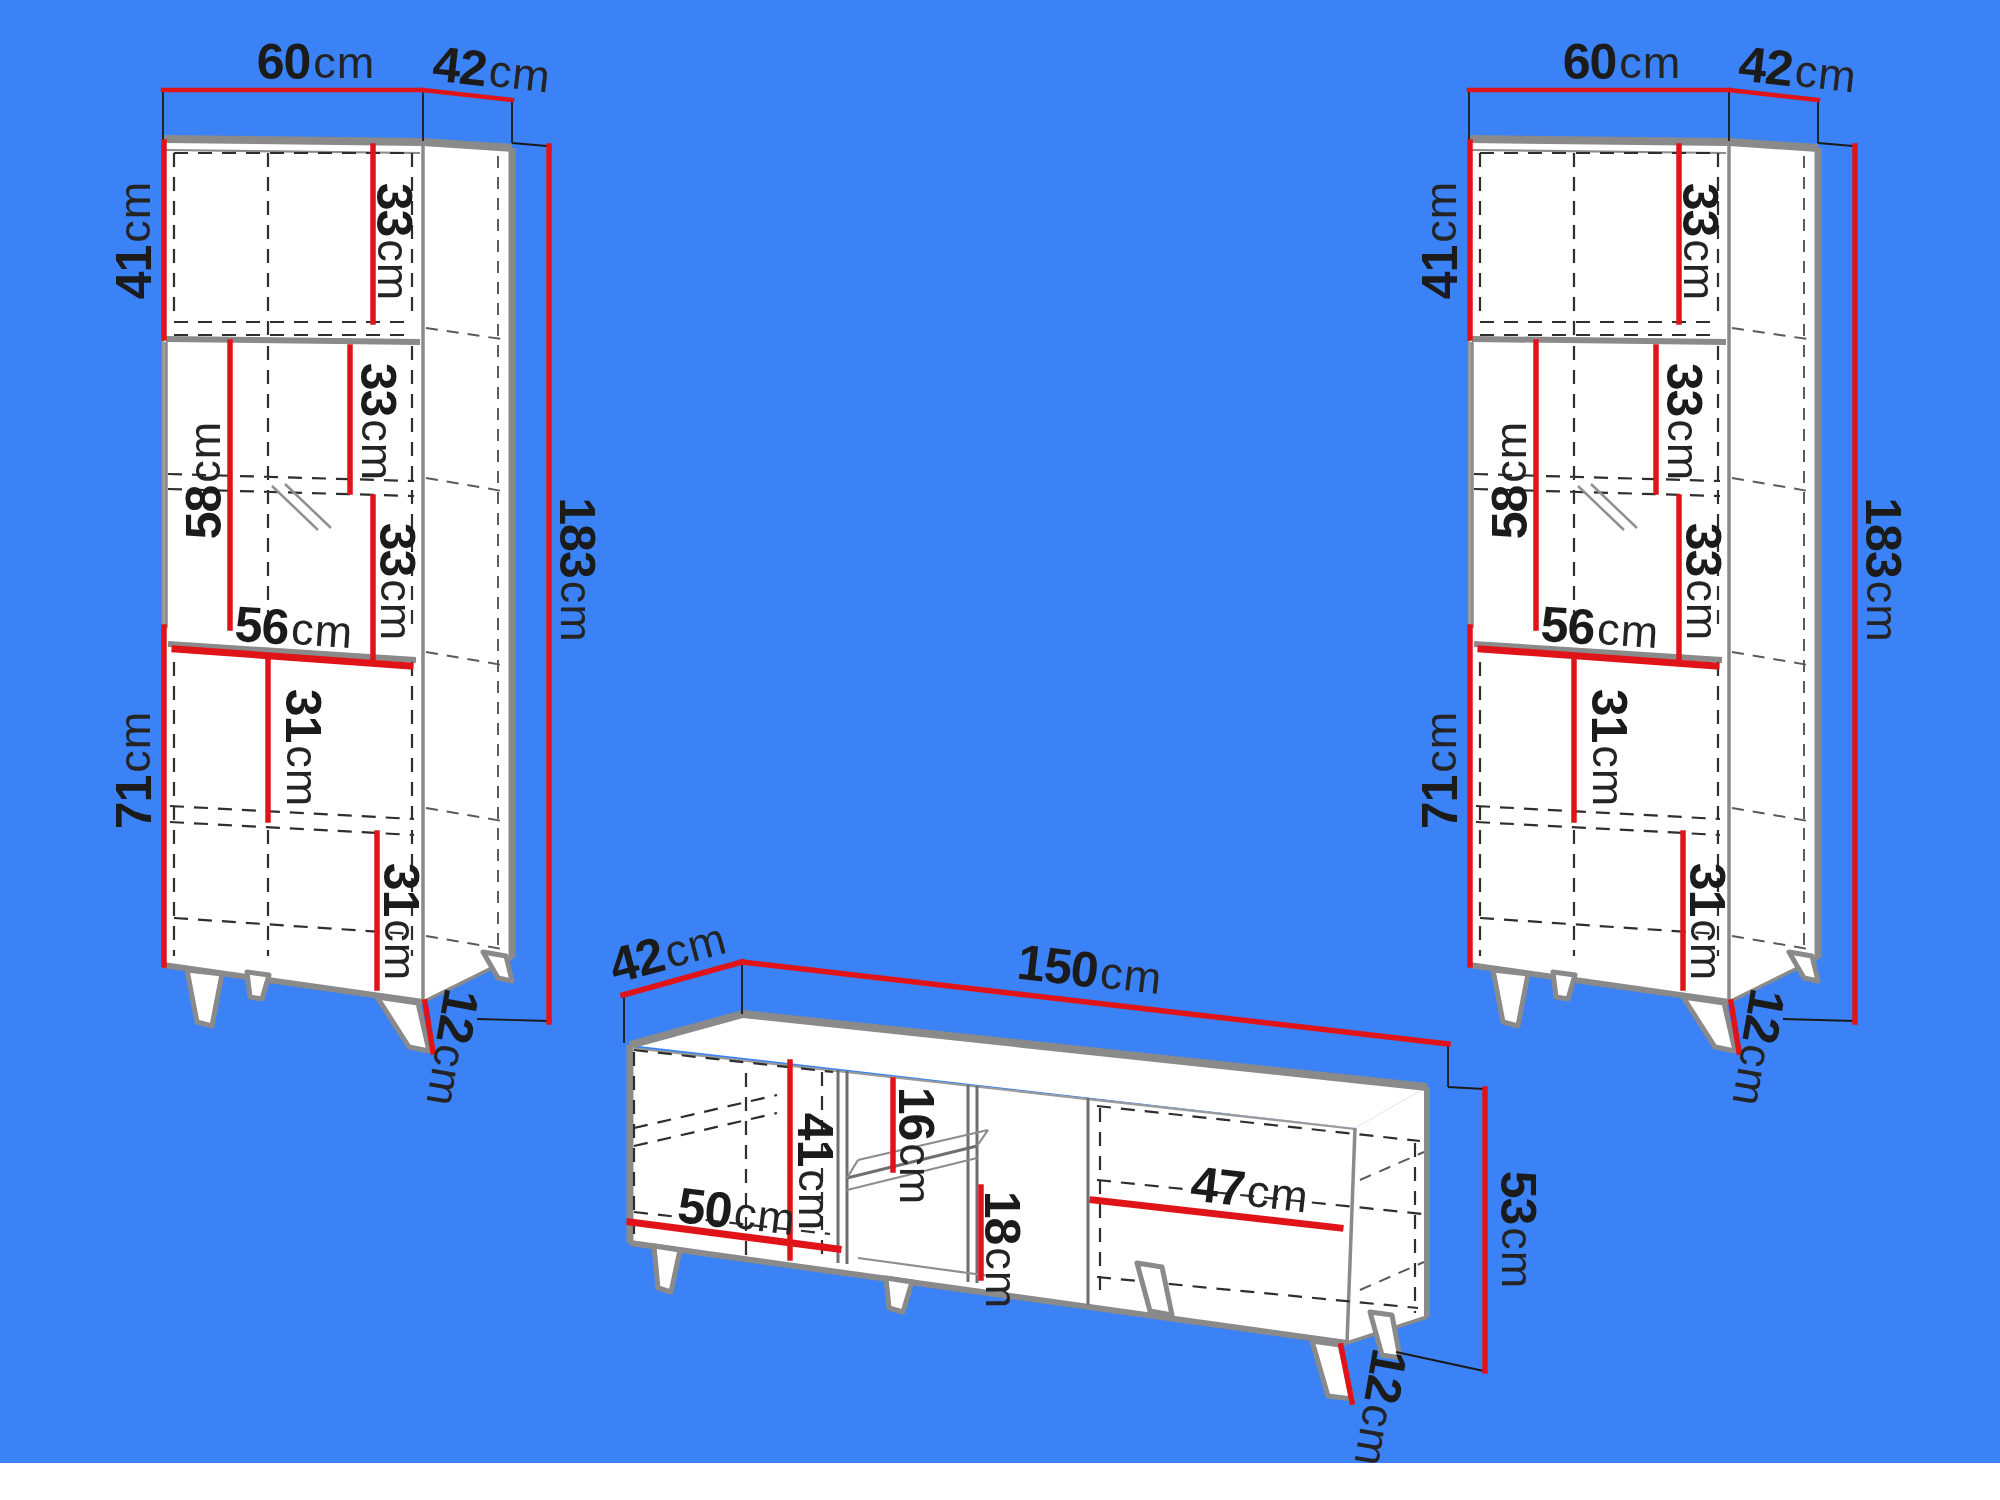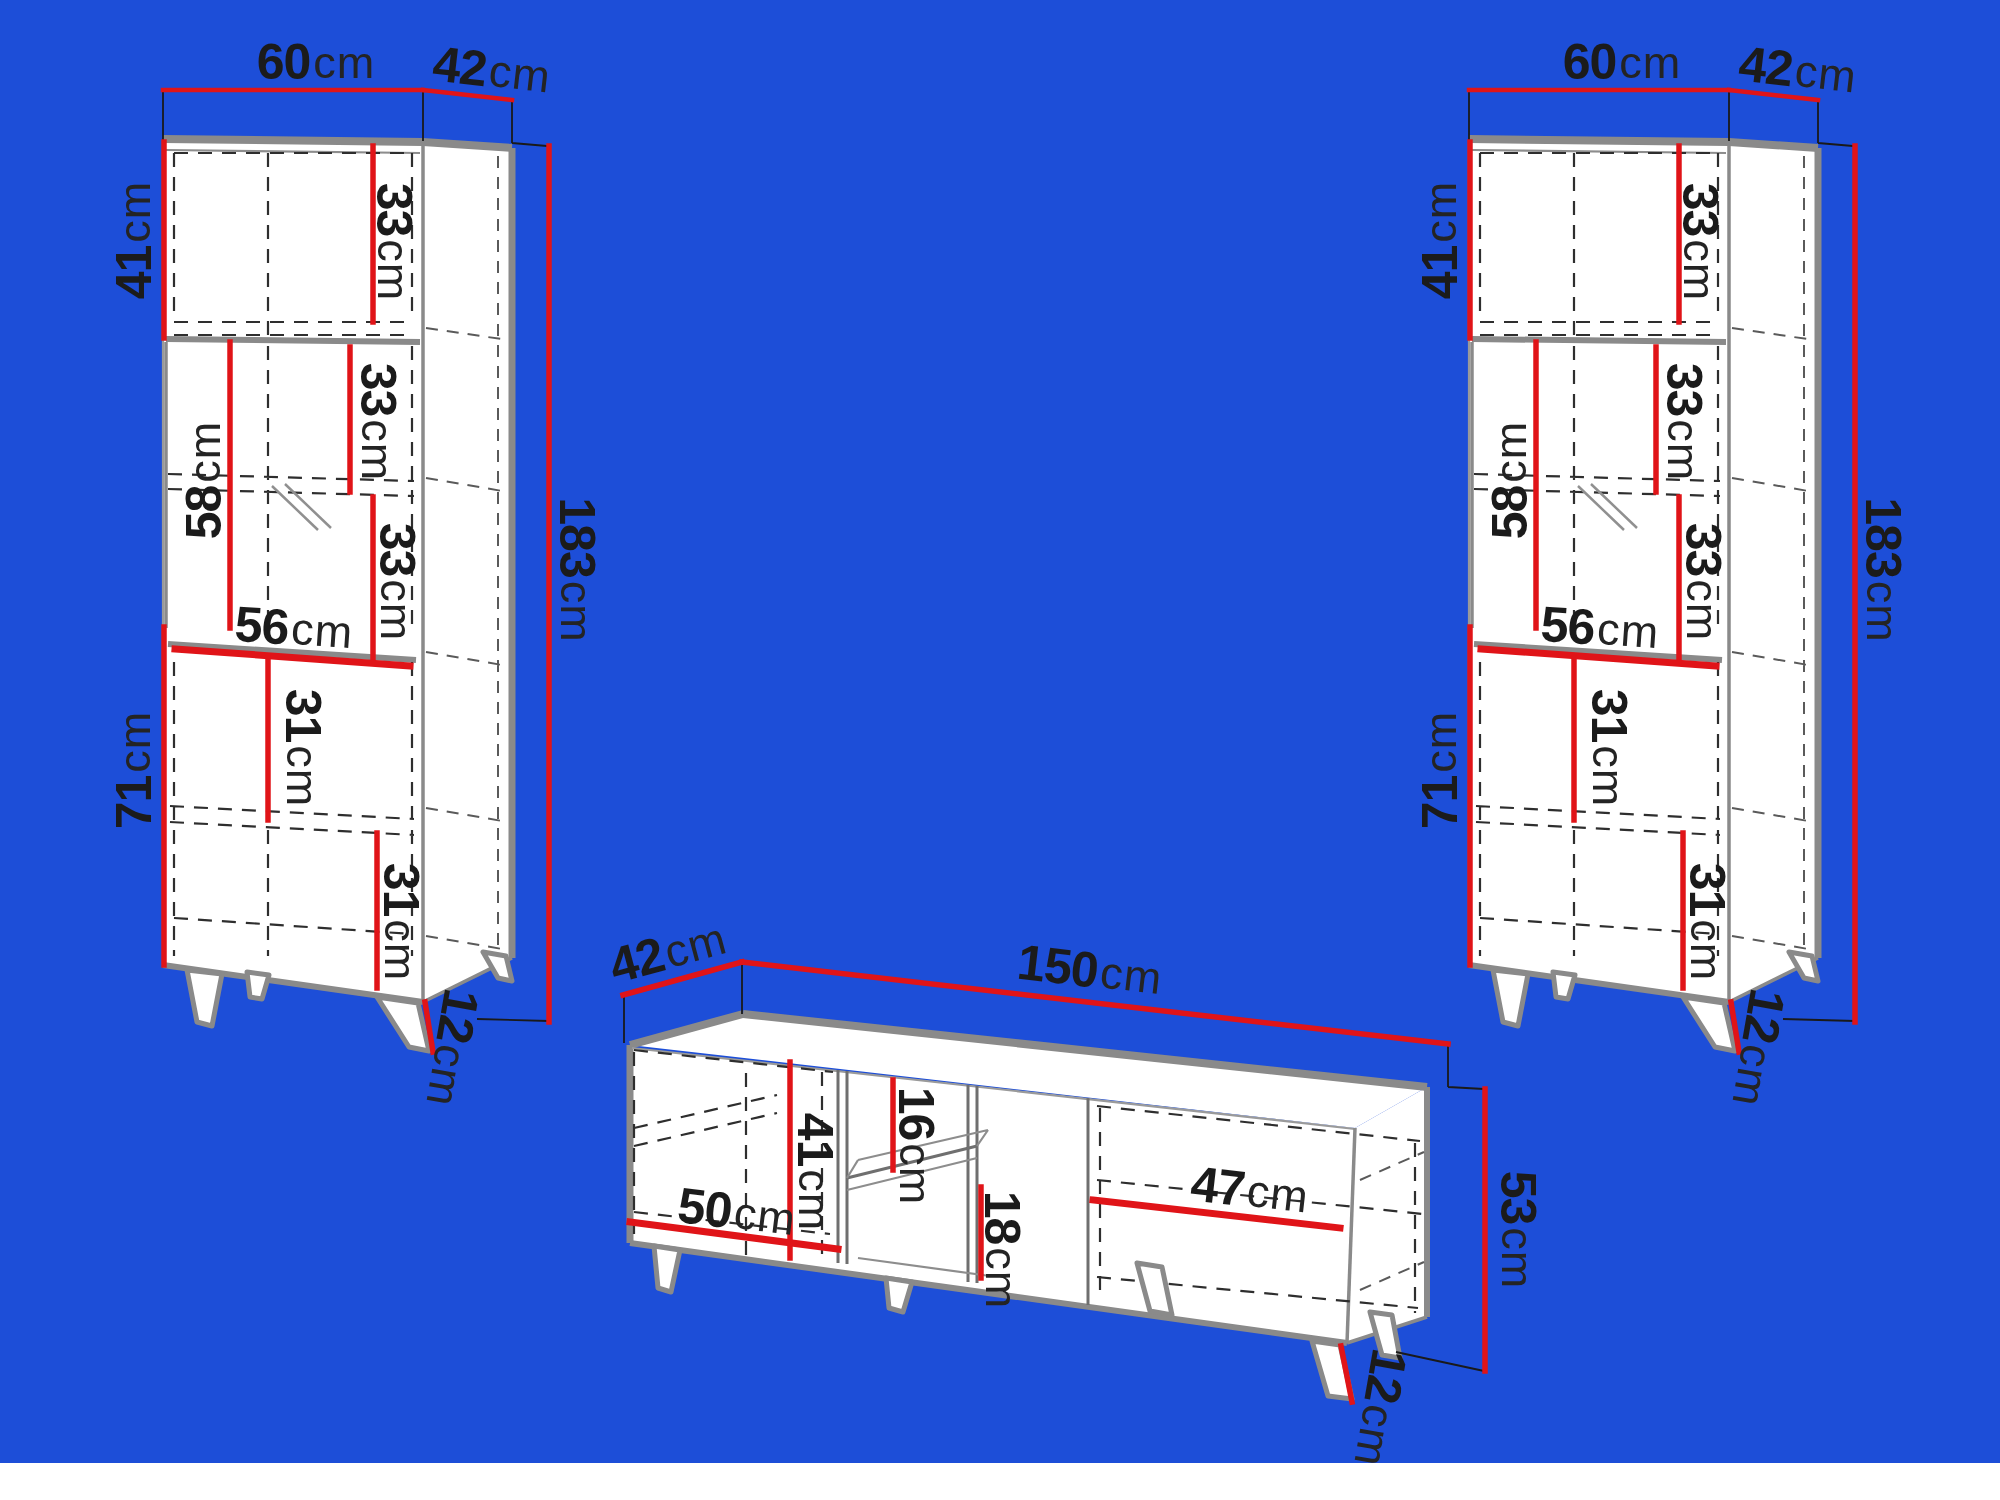"60cm" .stage { background: #1d4ed8 -> #3b82f6 }
